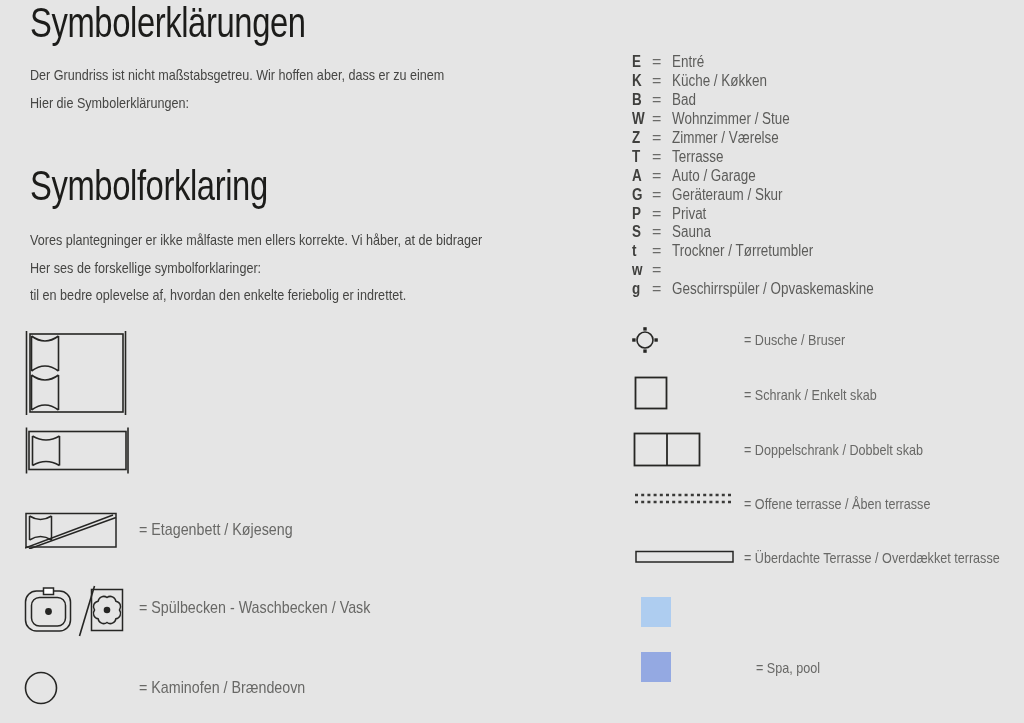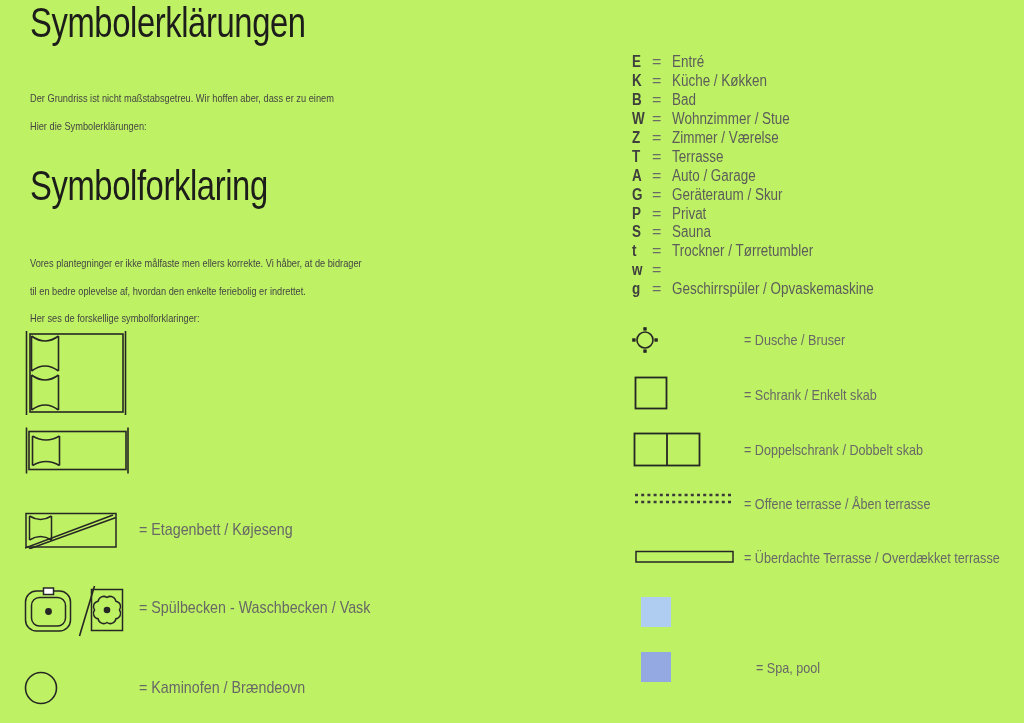"Symbolerklärungen" #canvas { background: #bef264 -> #e5e5e5 }
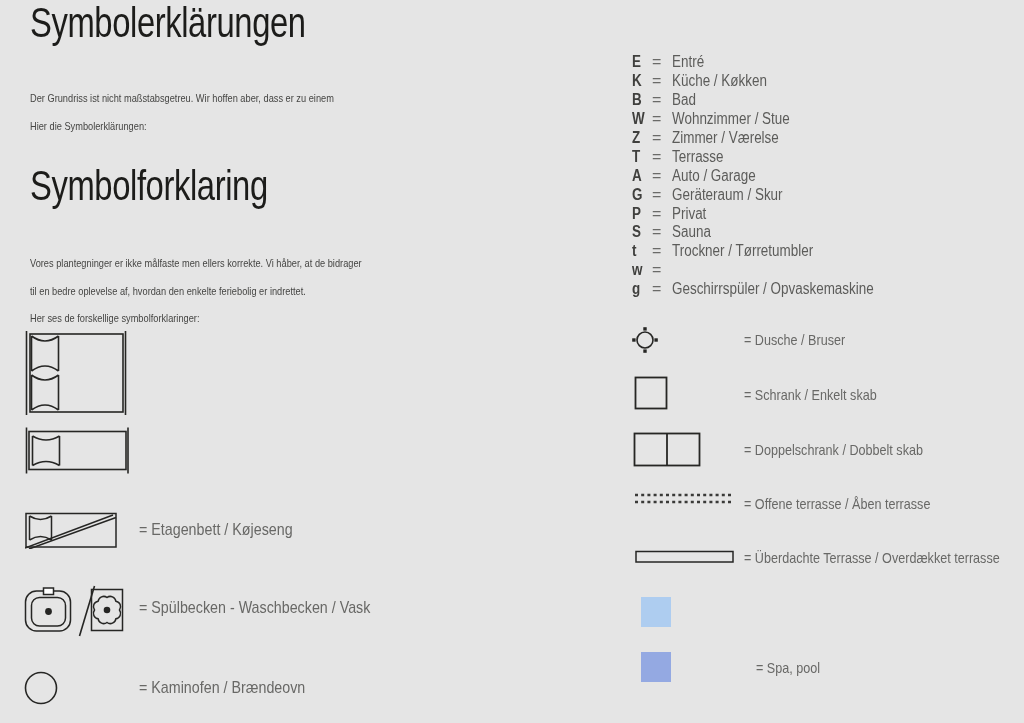"Der Grundriss ist nicht maßstabsgetreu." .para { font-size: 11px -> 15px; margin-top: 24px -> none }
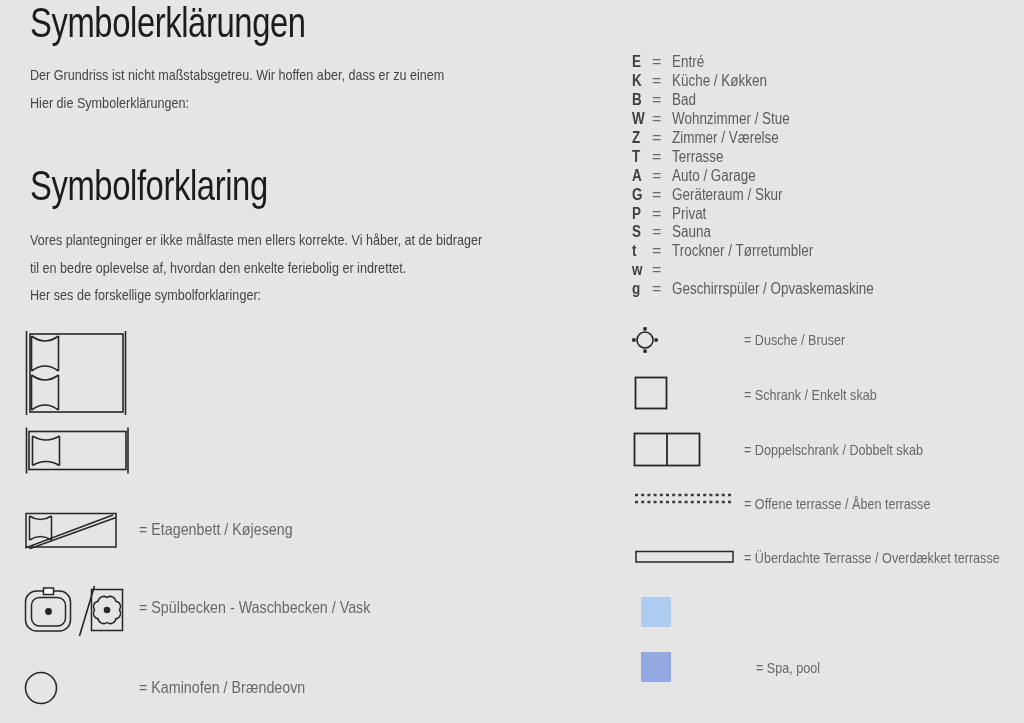"til en bedre oplevelse af," div { order: before "Her ses de forskellige" -> after "Her ses de forskellige" }
